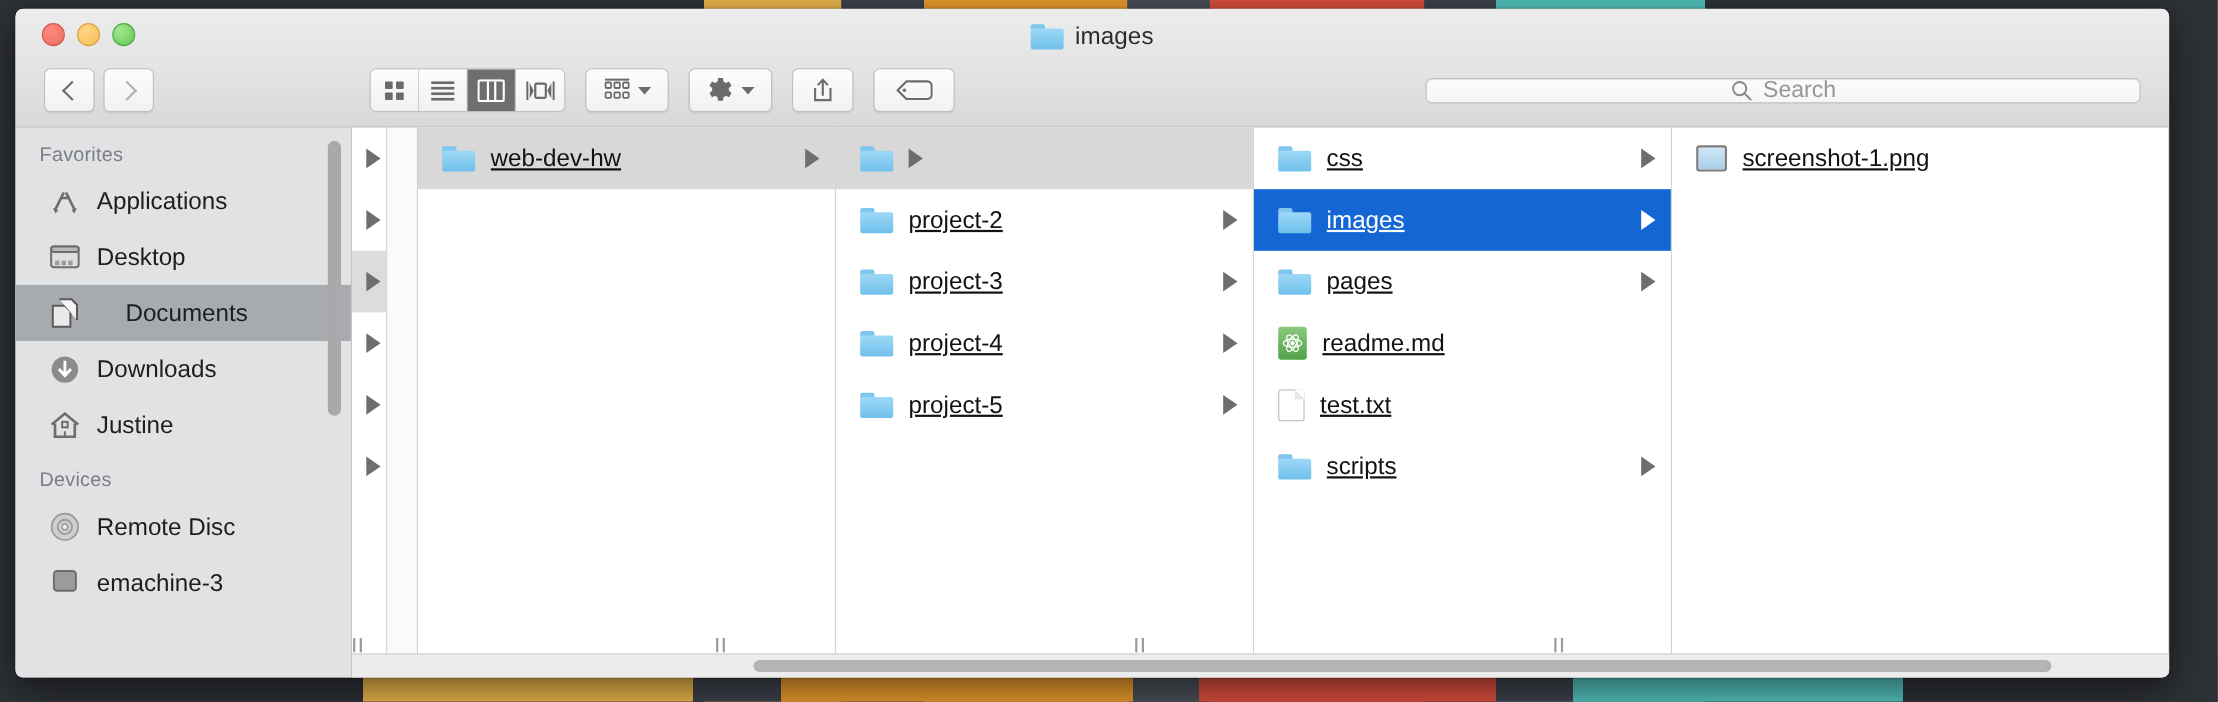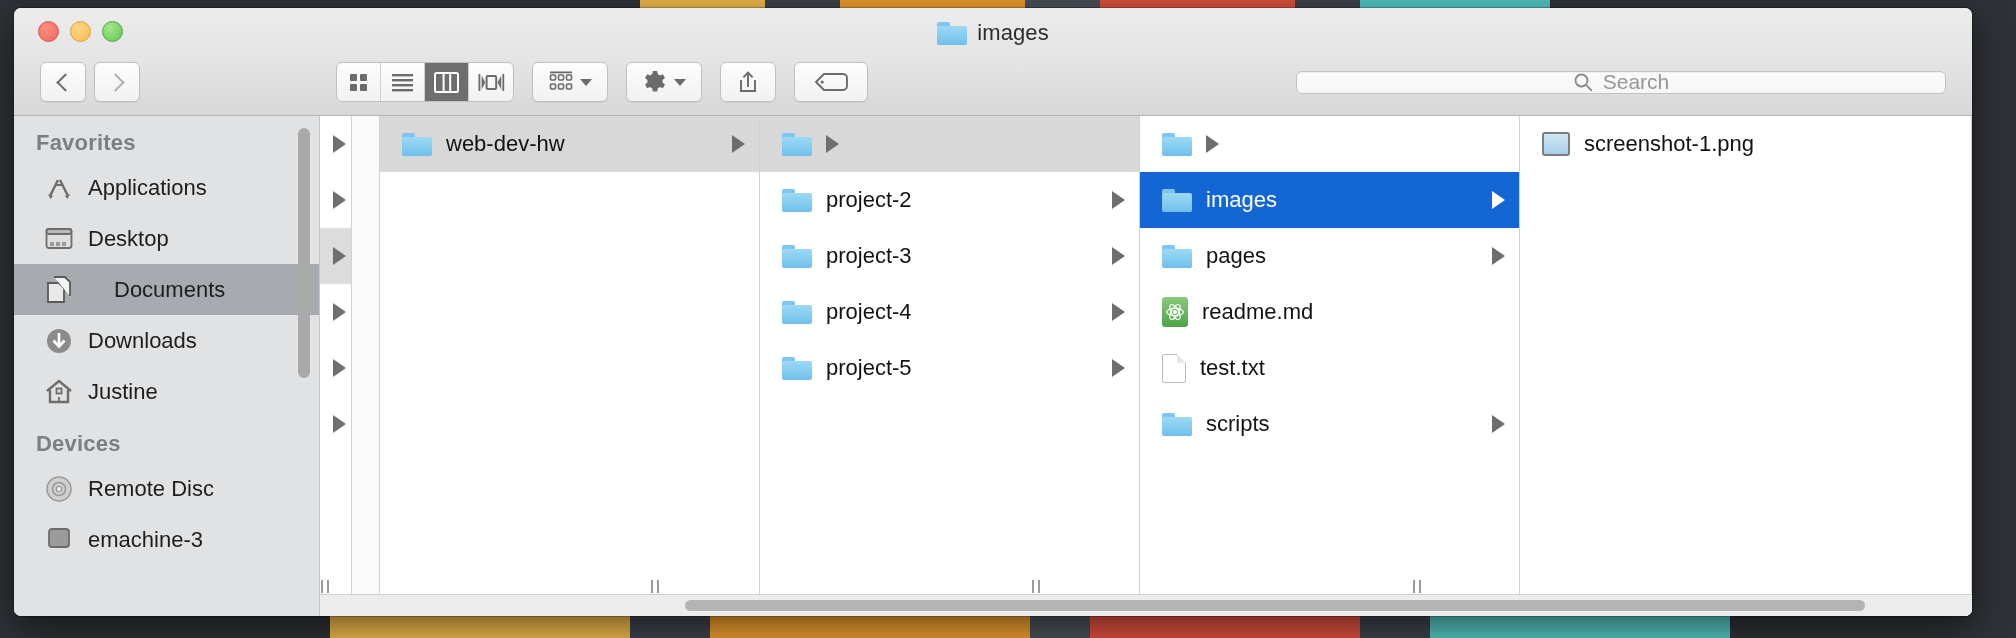"Favorites" .sb-head { font-size: 22px -> 18px; font-weight: bold -> normal }
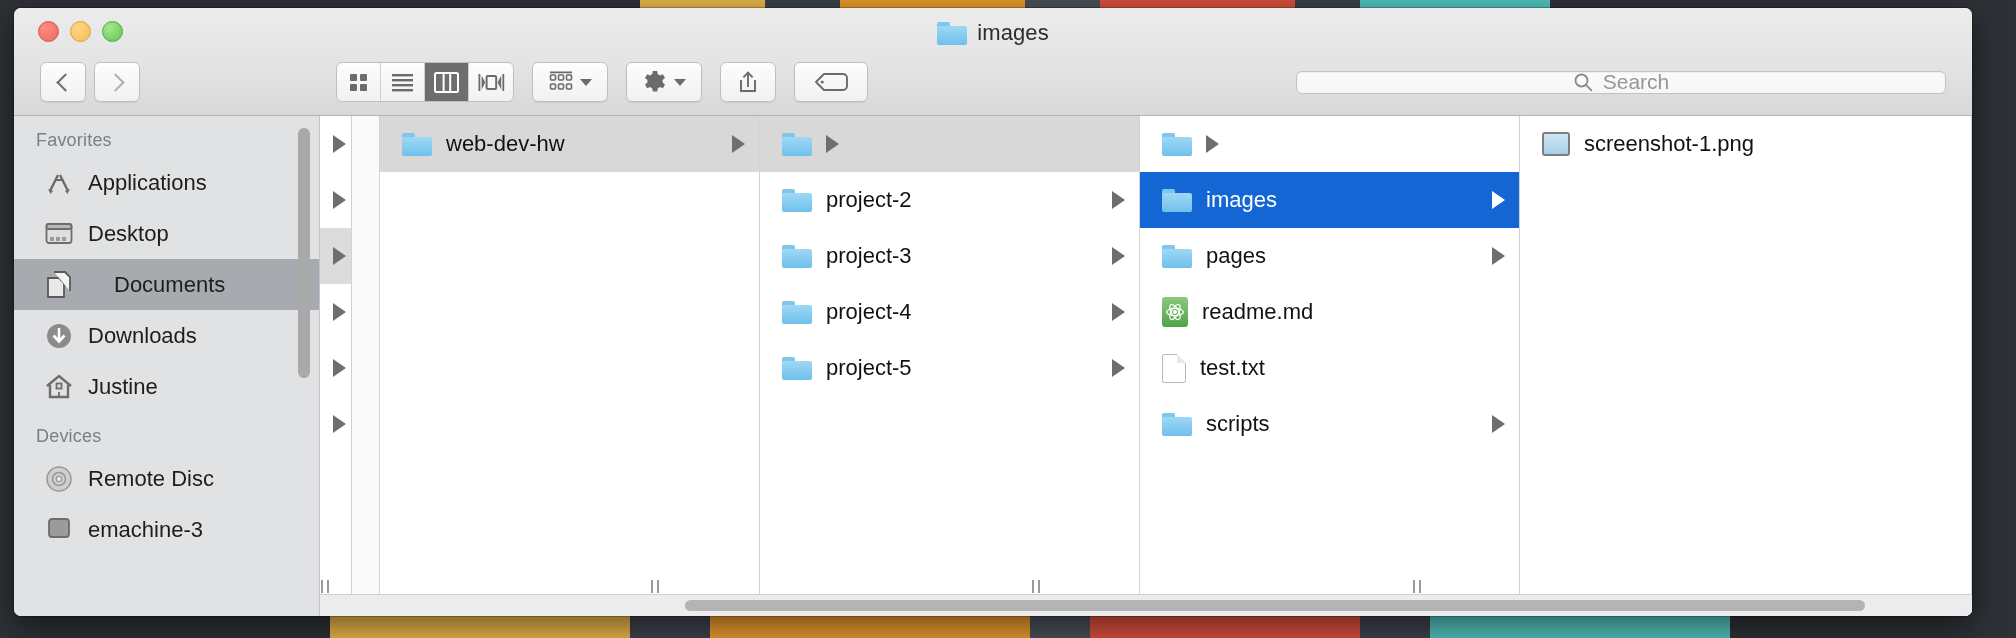"web-dev-hw" .row .name { text-decoration: none -> underline }
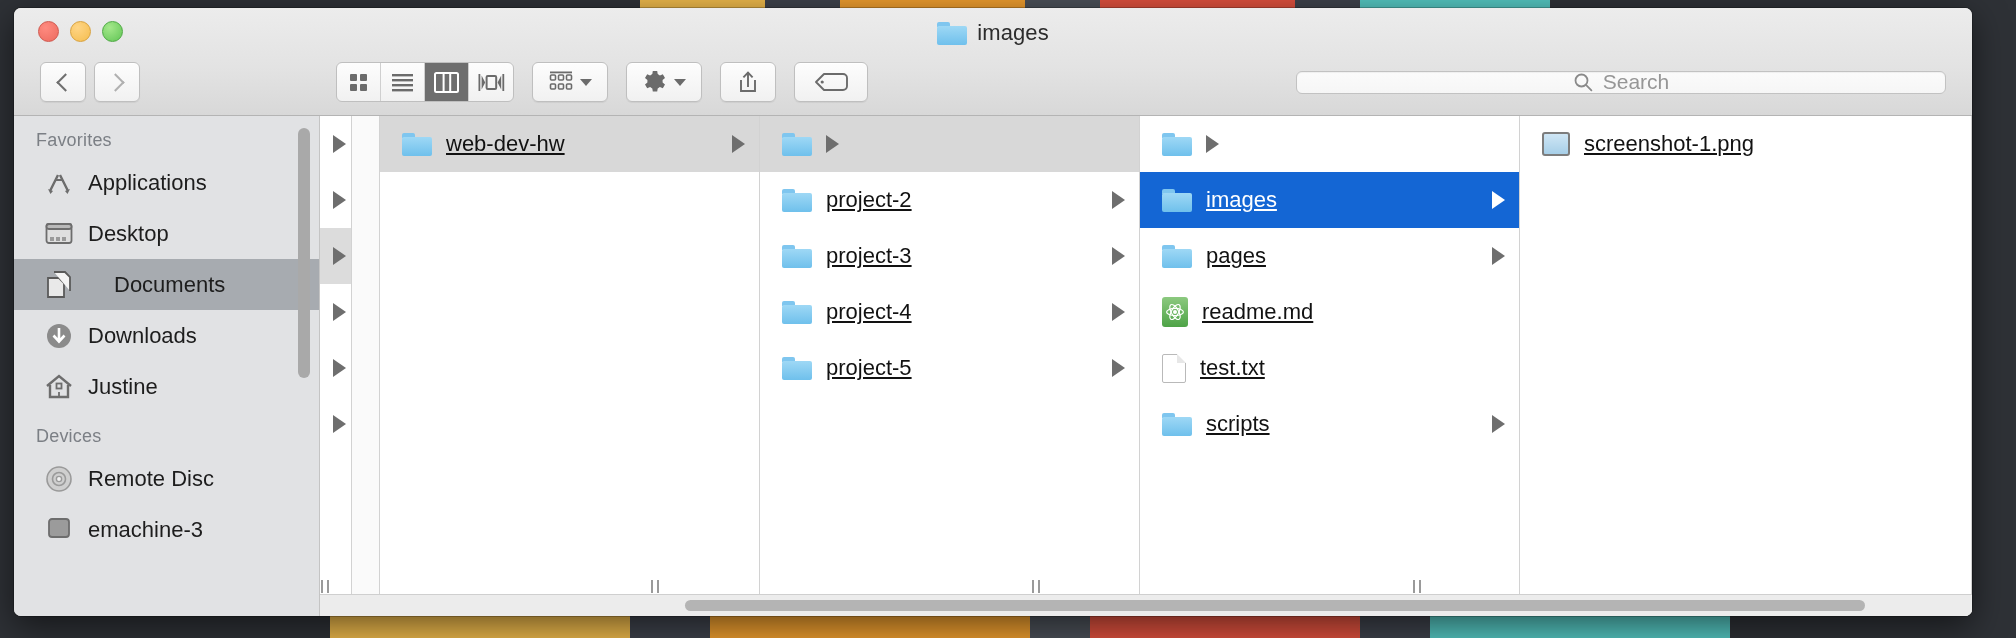"css" span.name { html: none -> <span>css</span> }
